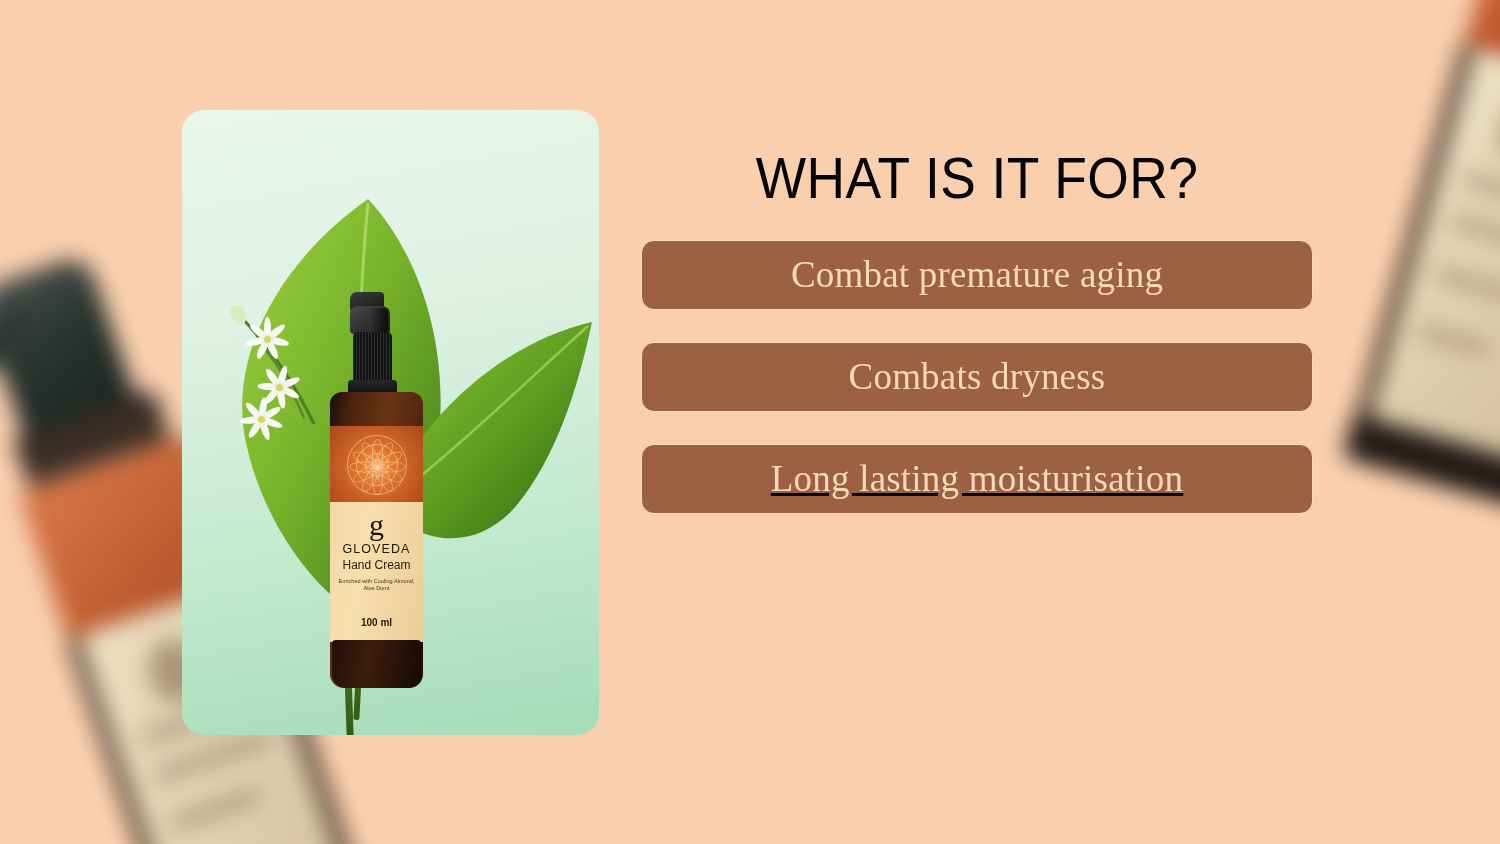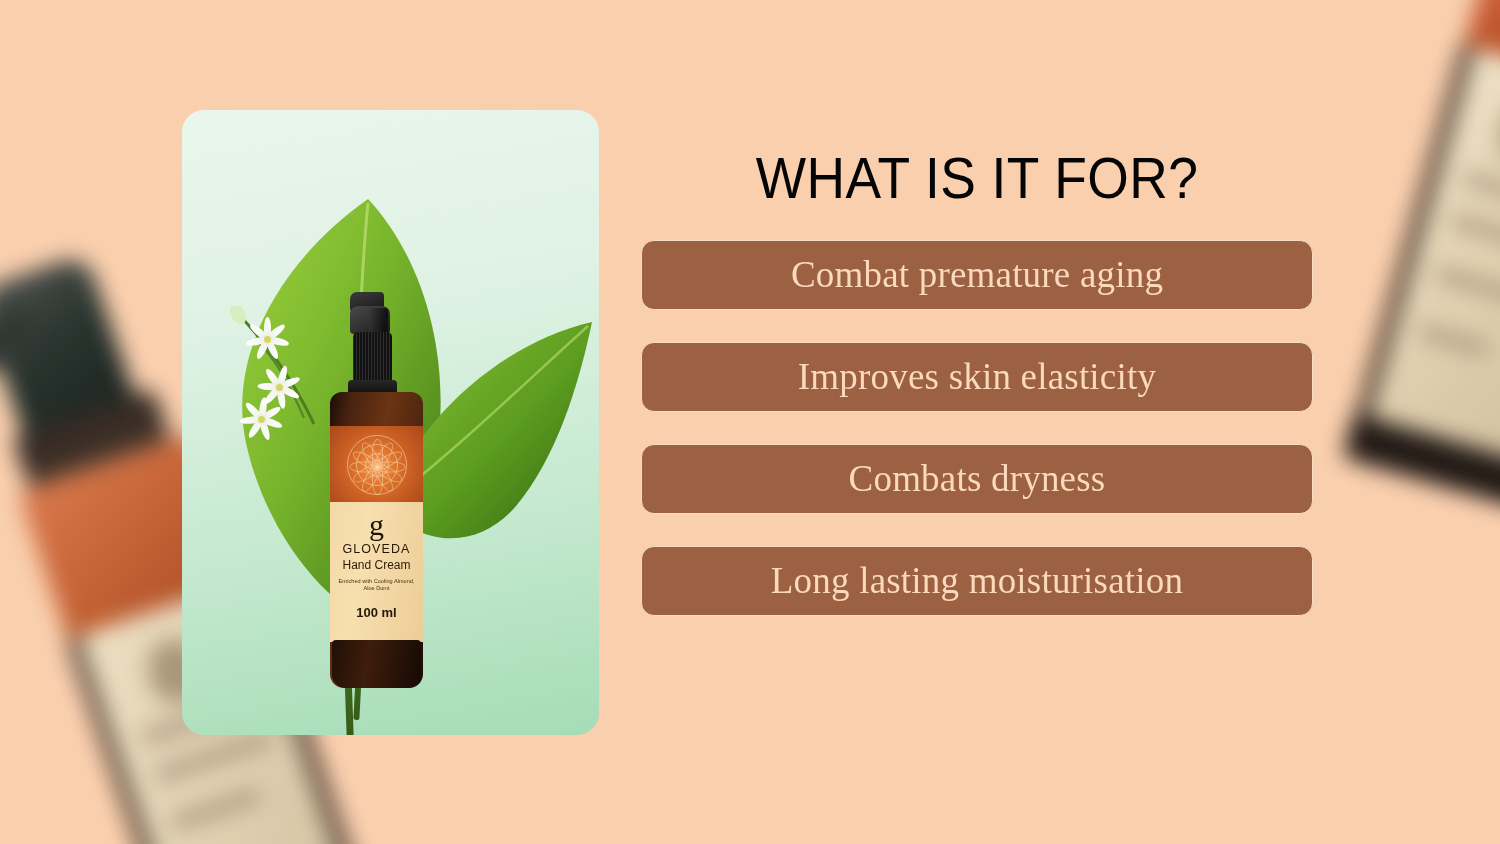"Improves skin elasticity" div.benefit-pill { html: <div> <span>Improves skin elasticity</span> </div> -> none }
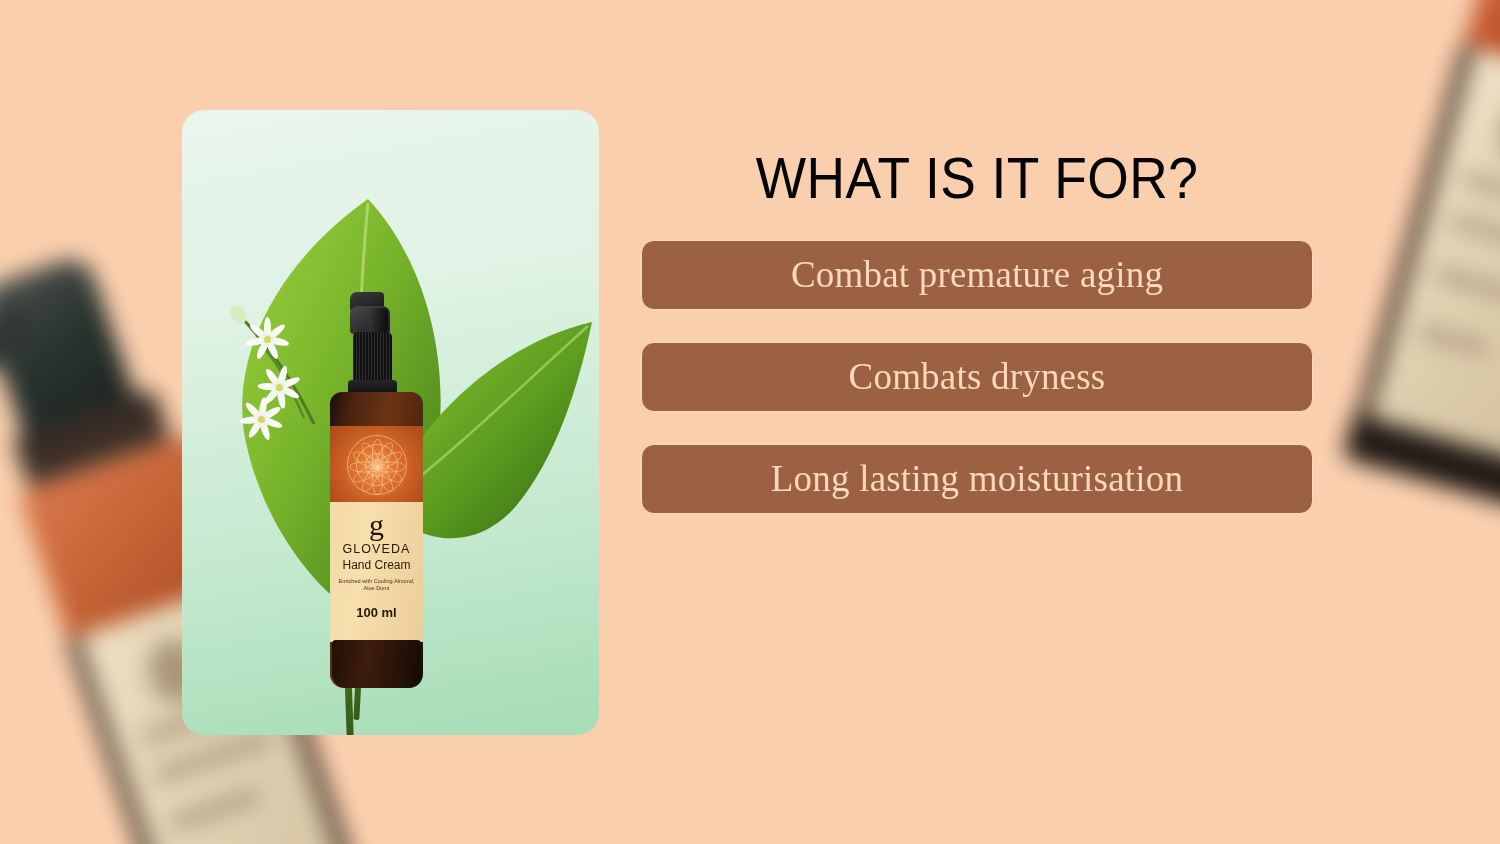"Long lasting moisturisation" .benefit-pill:last-child { text-decoration: none -> underline }
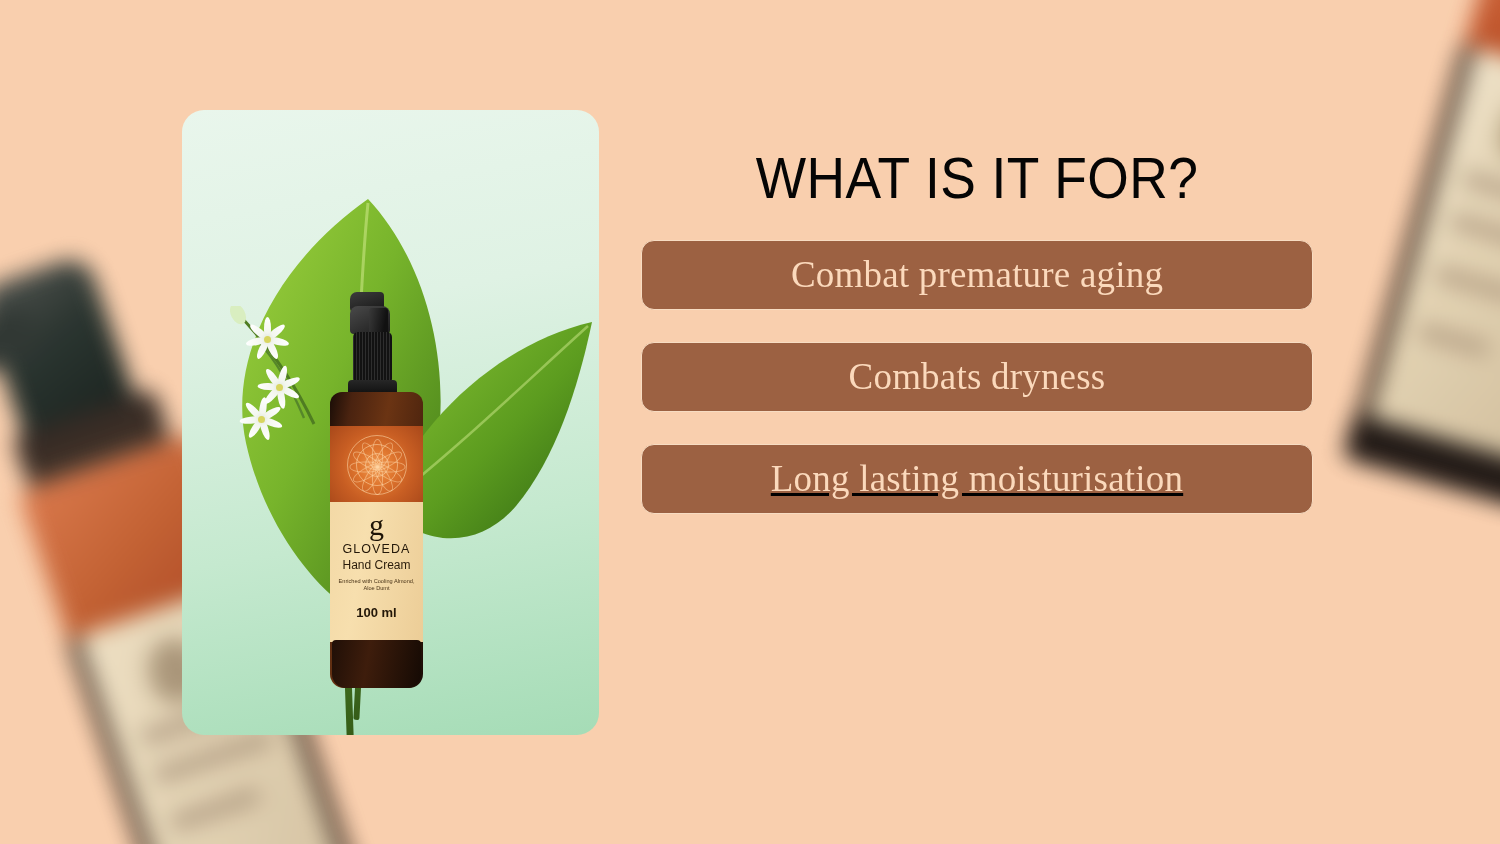"100 ml" .lg-size { font-size: 13px -> 10px; margin-top: 12px -> 24px }
